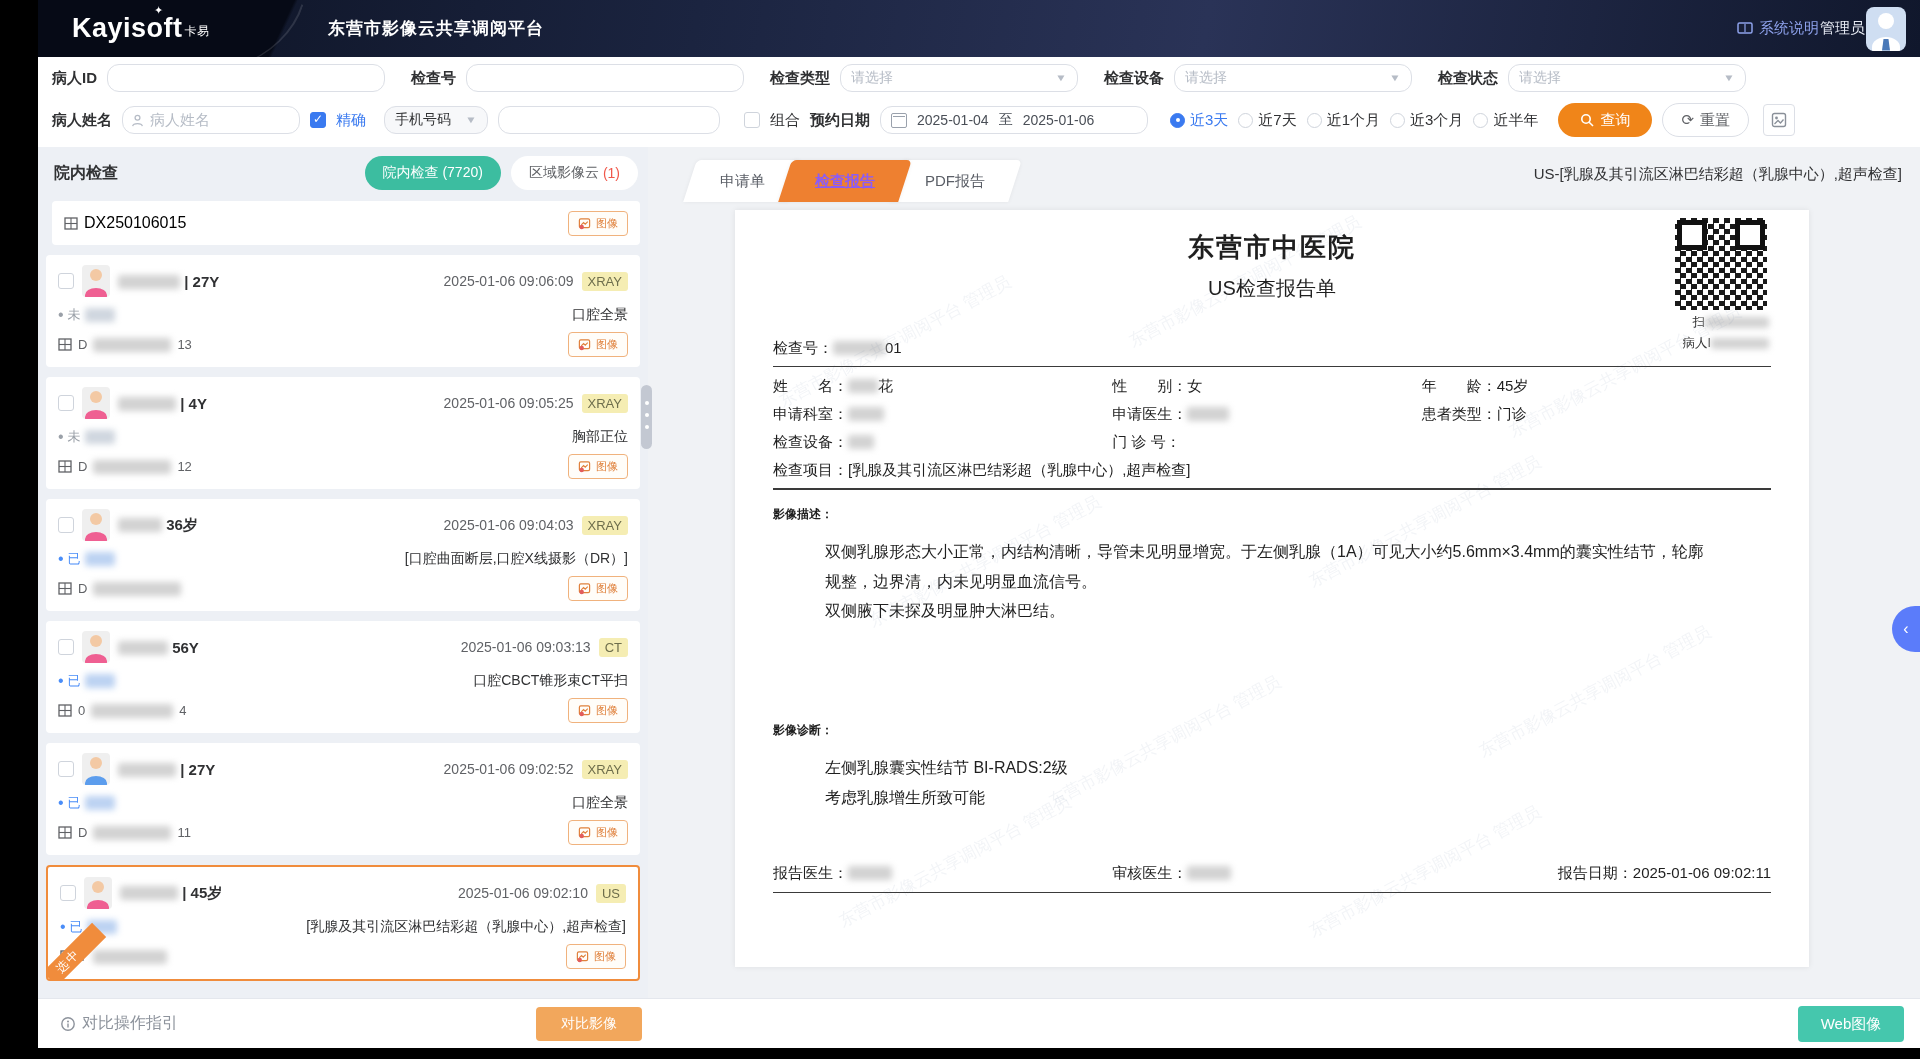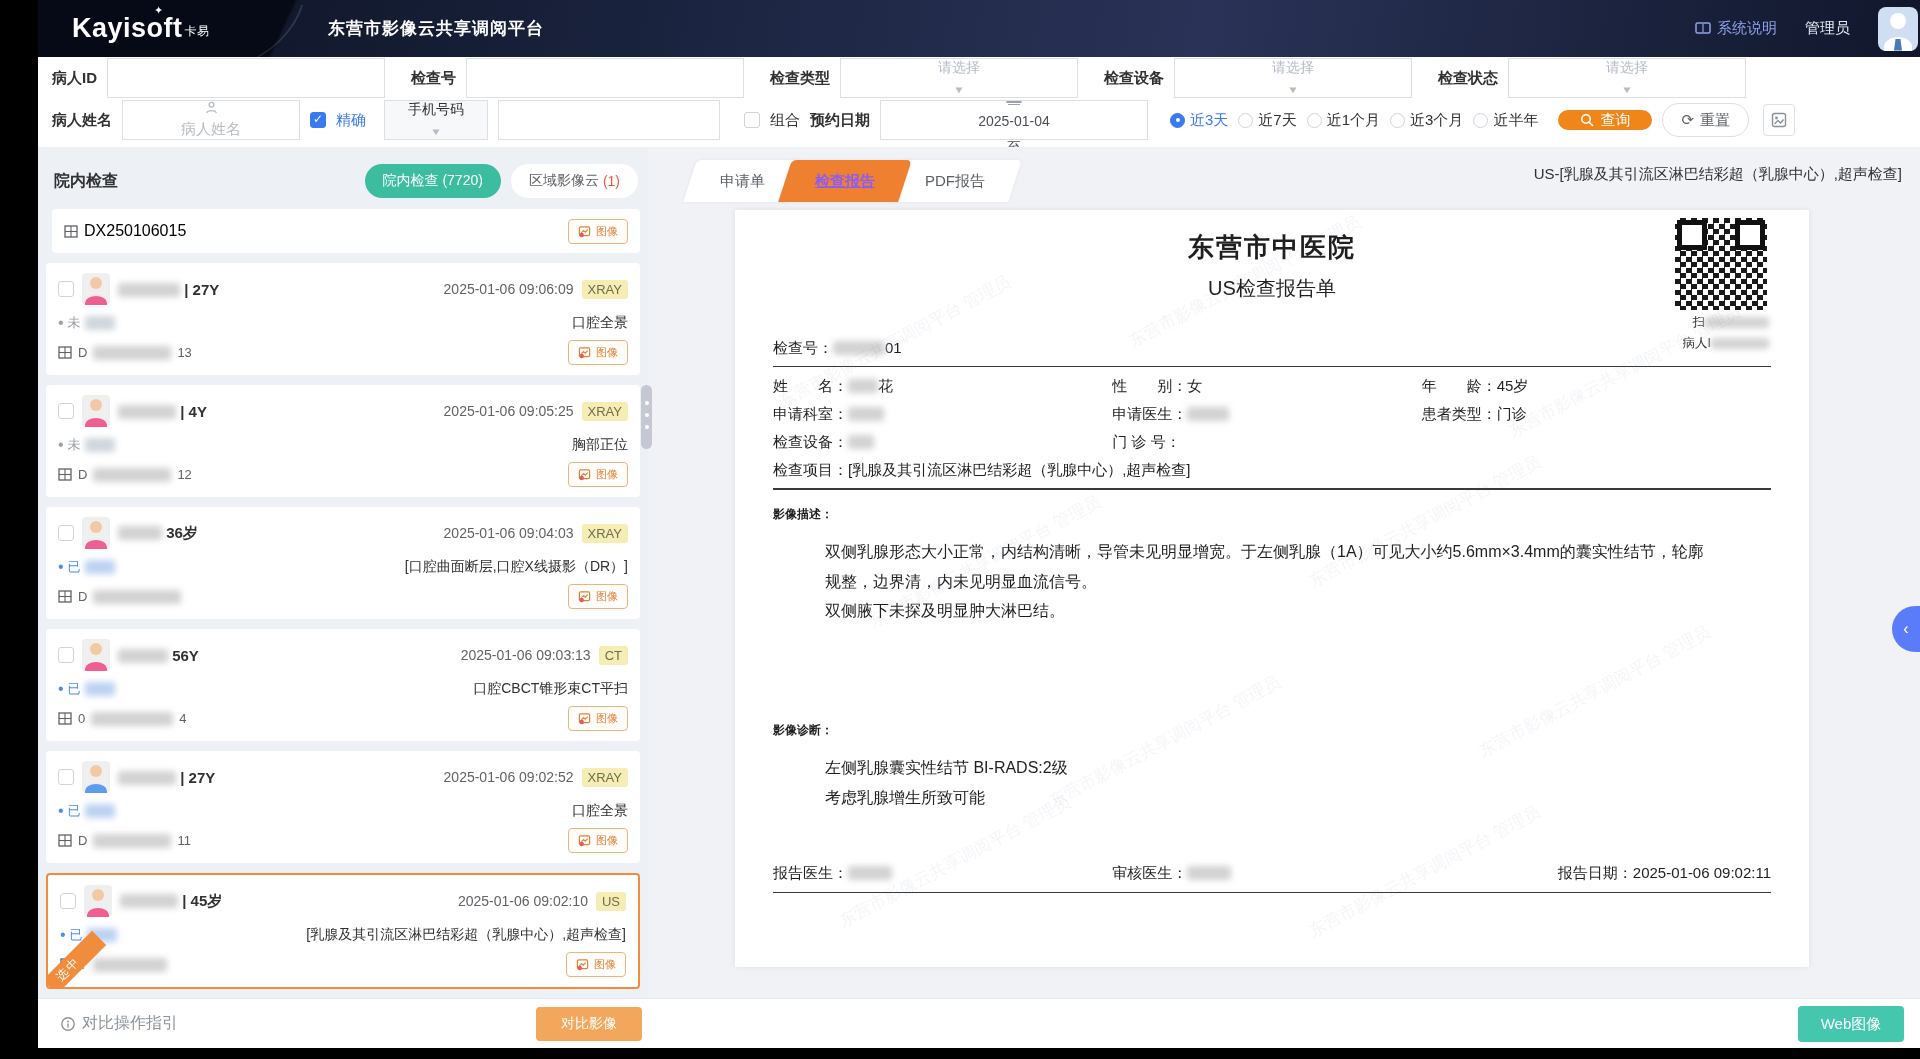"系统说明" .hdrRight { gap: 28px -> 1px; padding-right: 2px -> 14px }
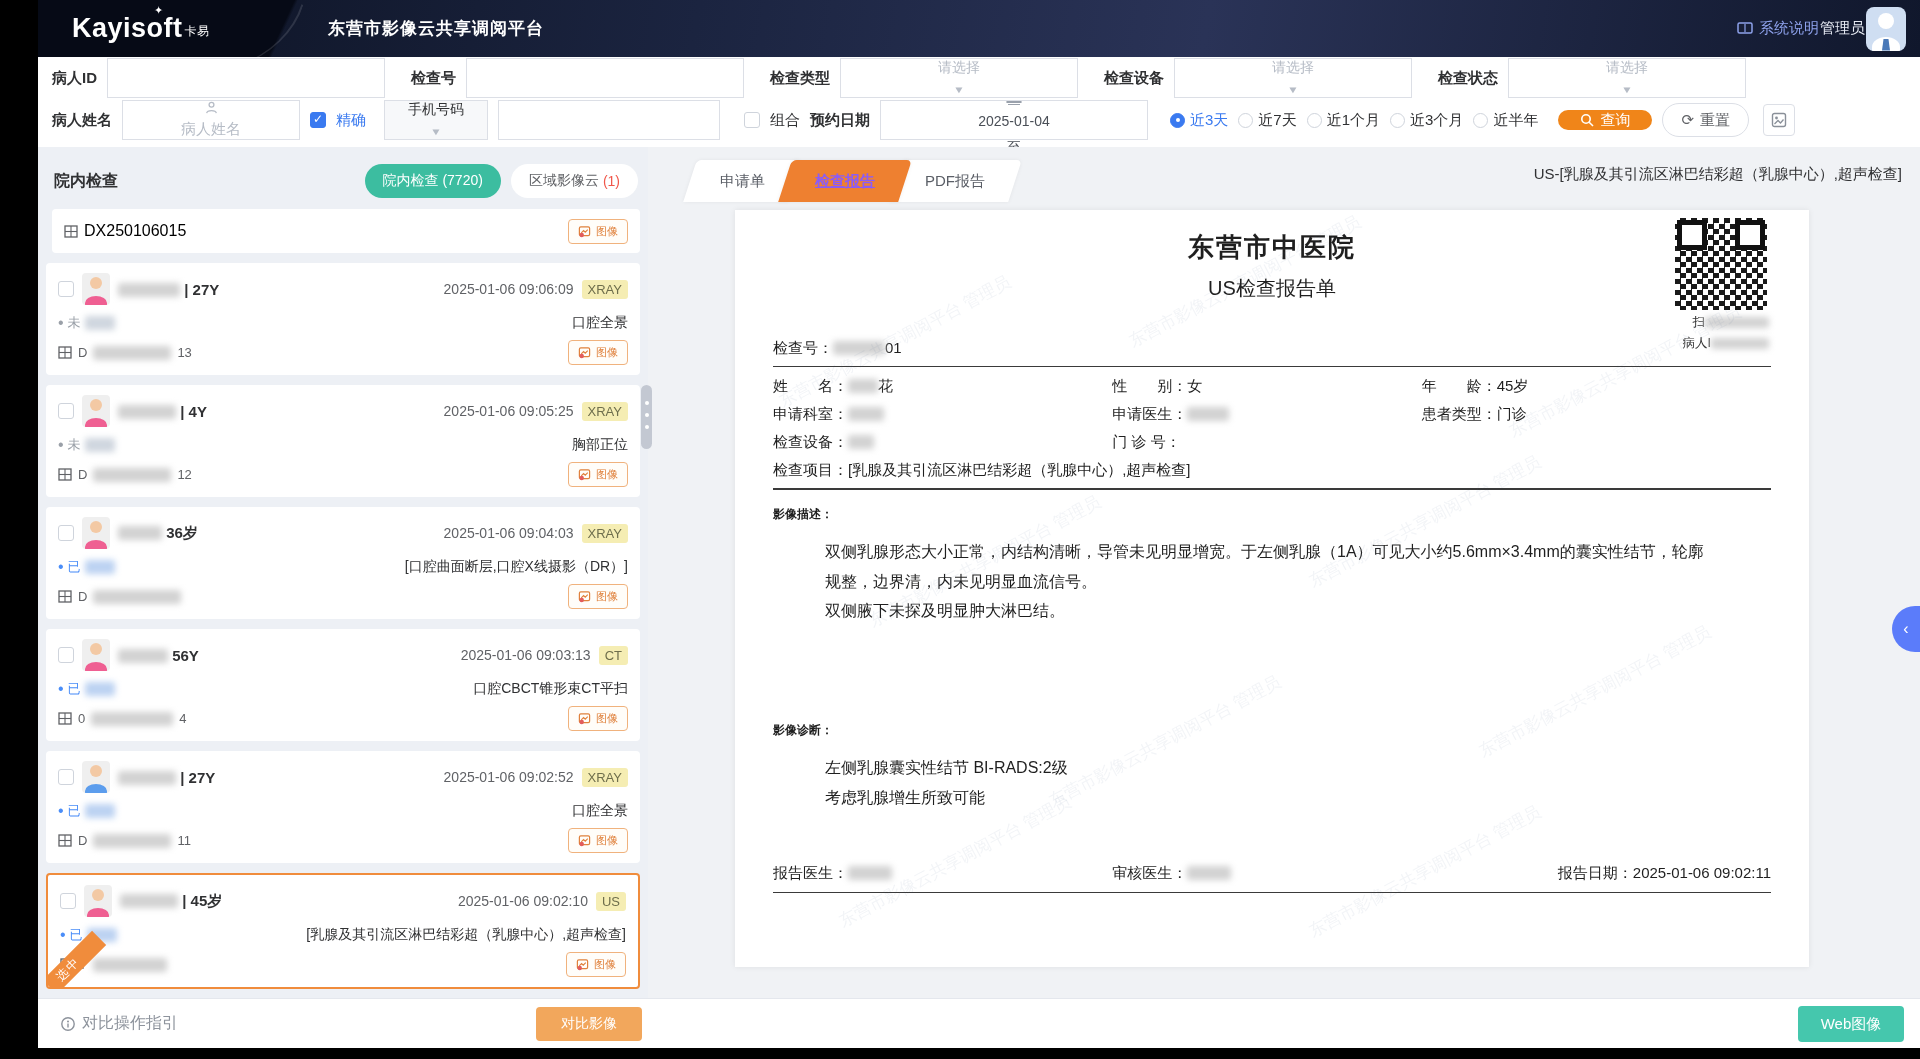"请选择" .inp { border-radius: 0 -> 12px; flex-direction: column -> none; height: 40px -> 28px }
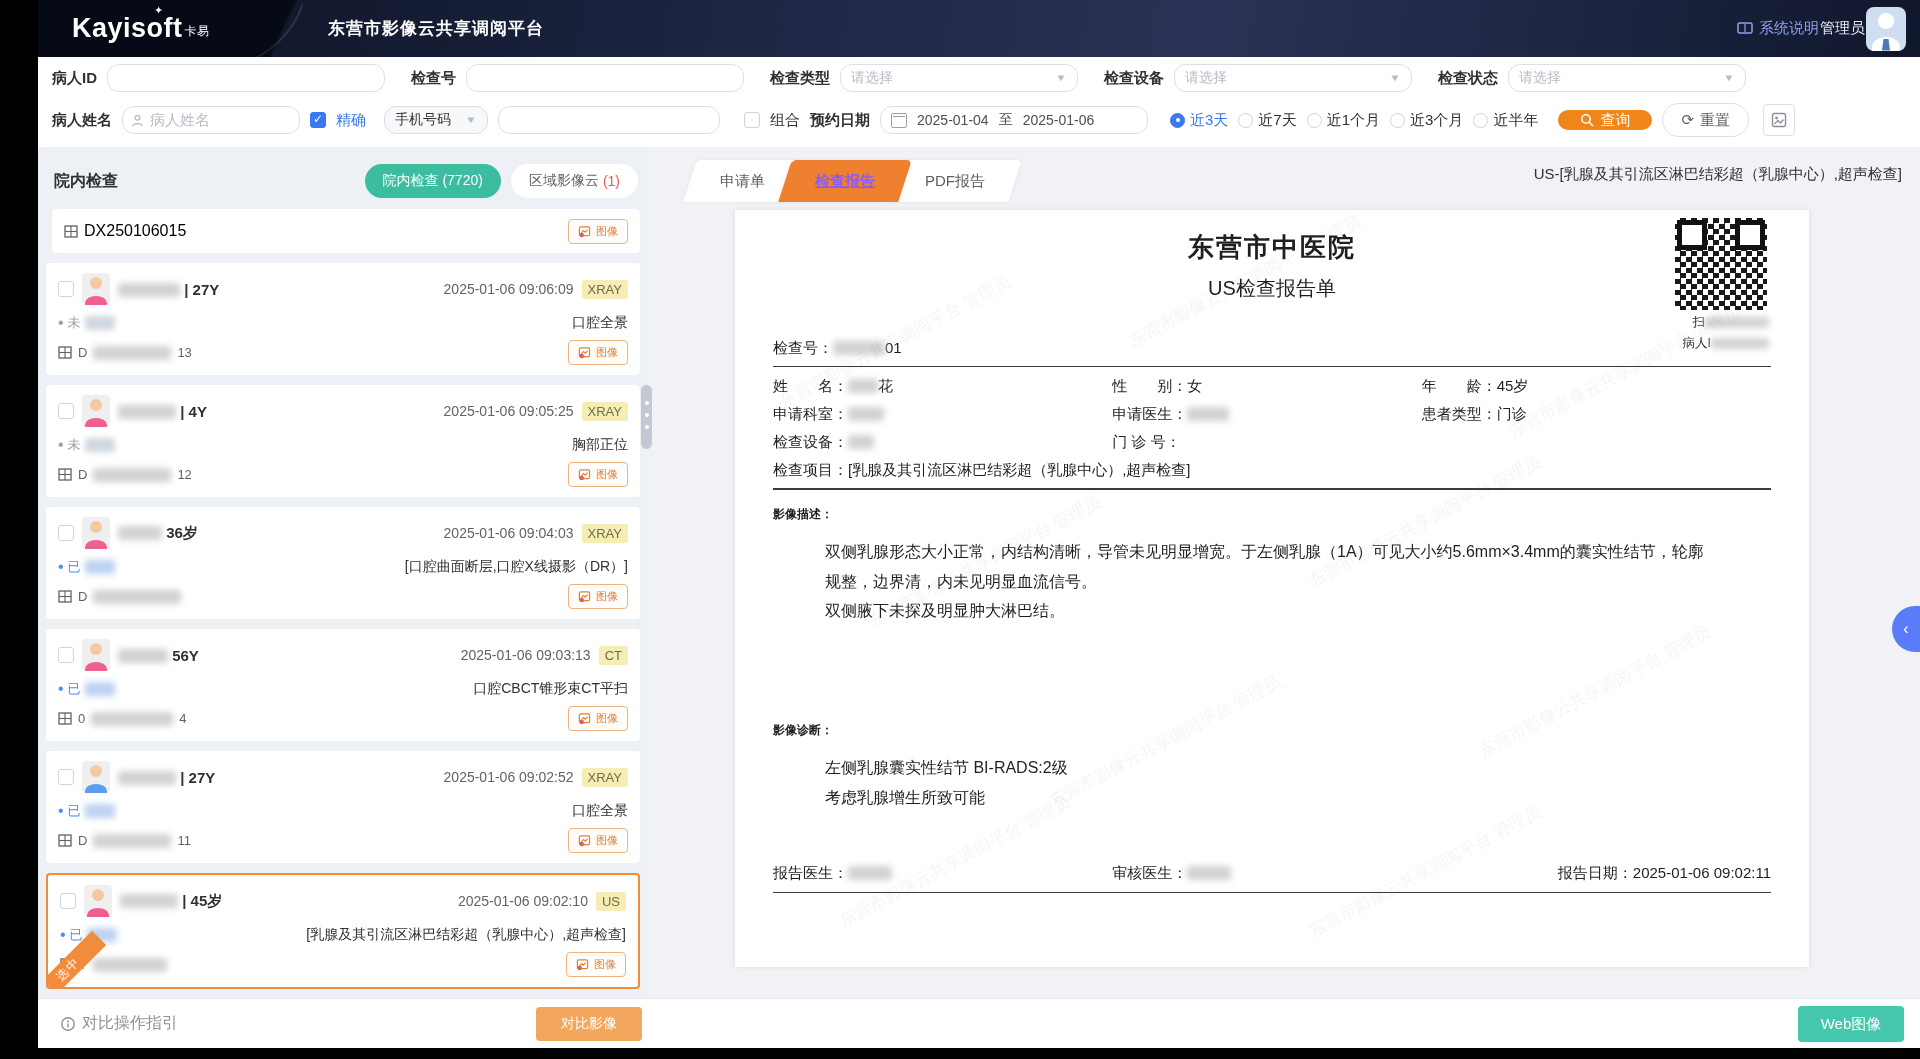"查询" .btnQ { height: 20px -> 34px }
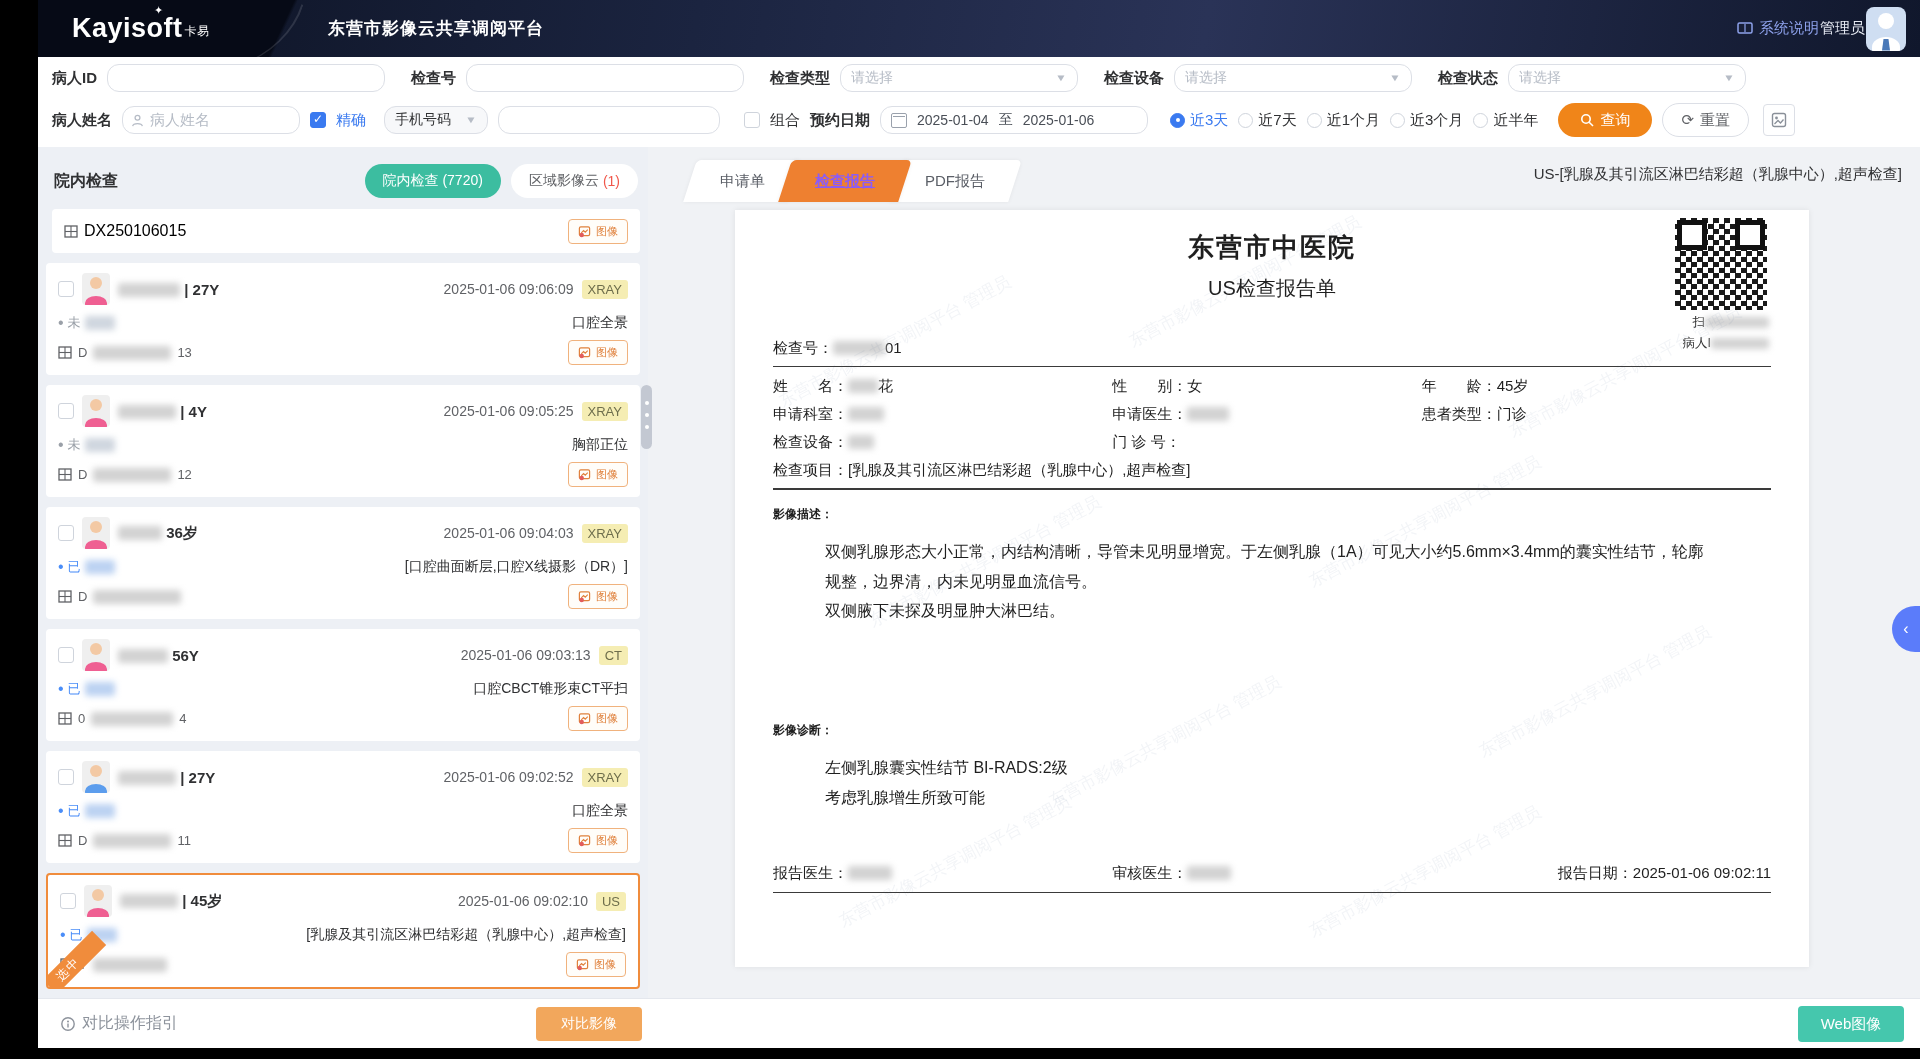"院内检查" .sbHead { padding: 8px 10px 0 16px -> 0 10px 0 16px }
